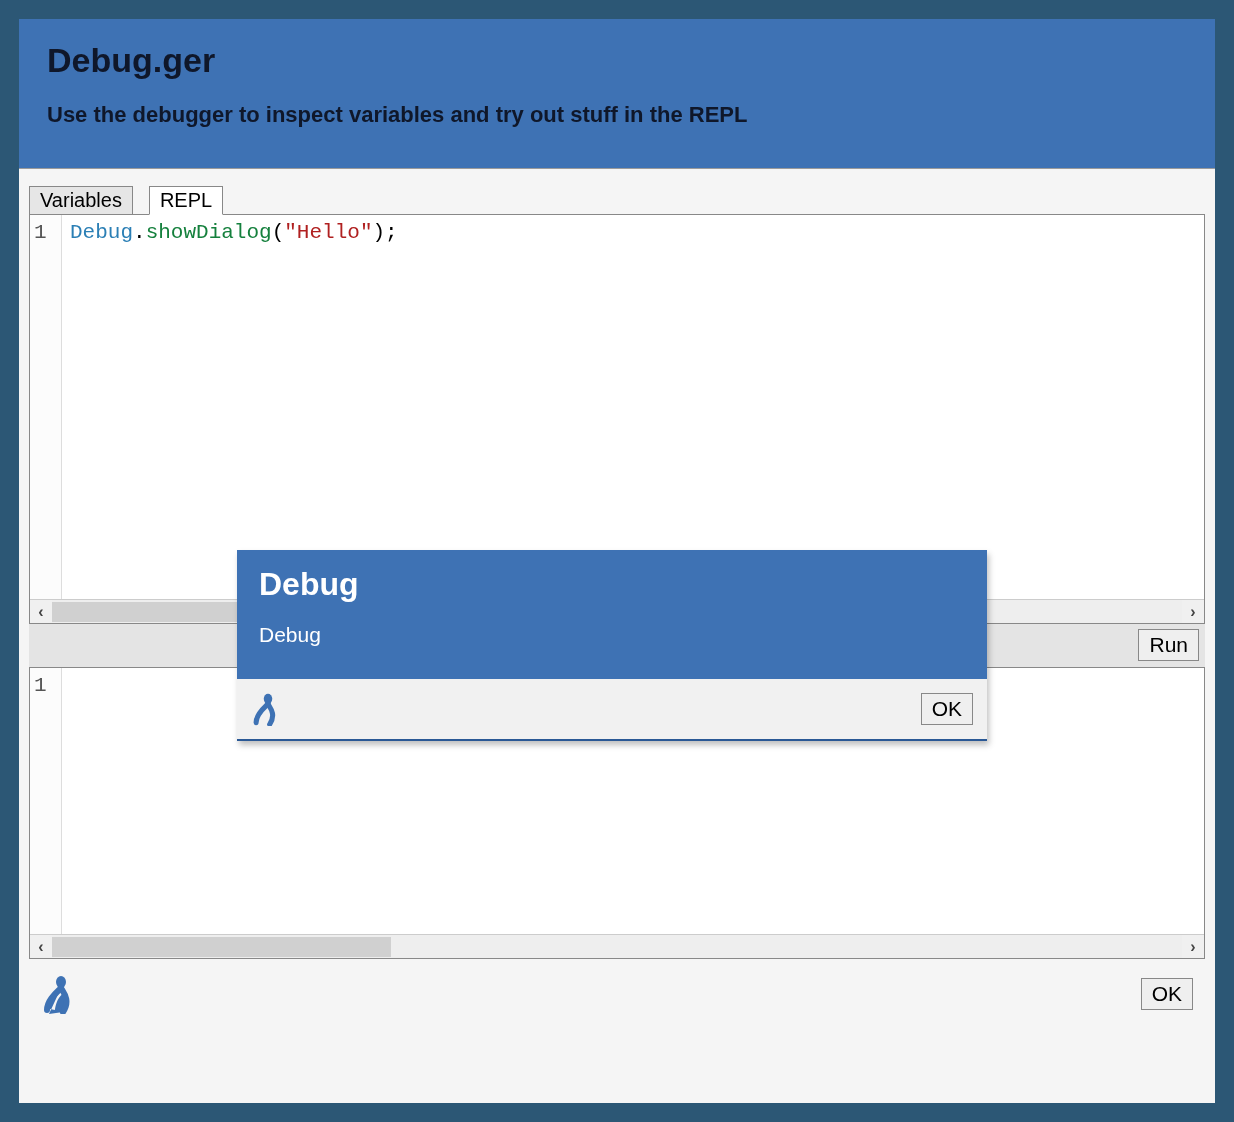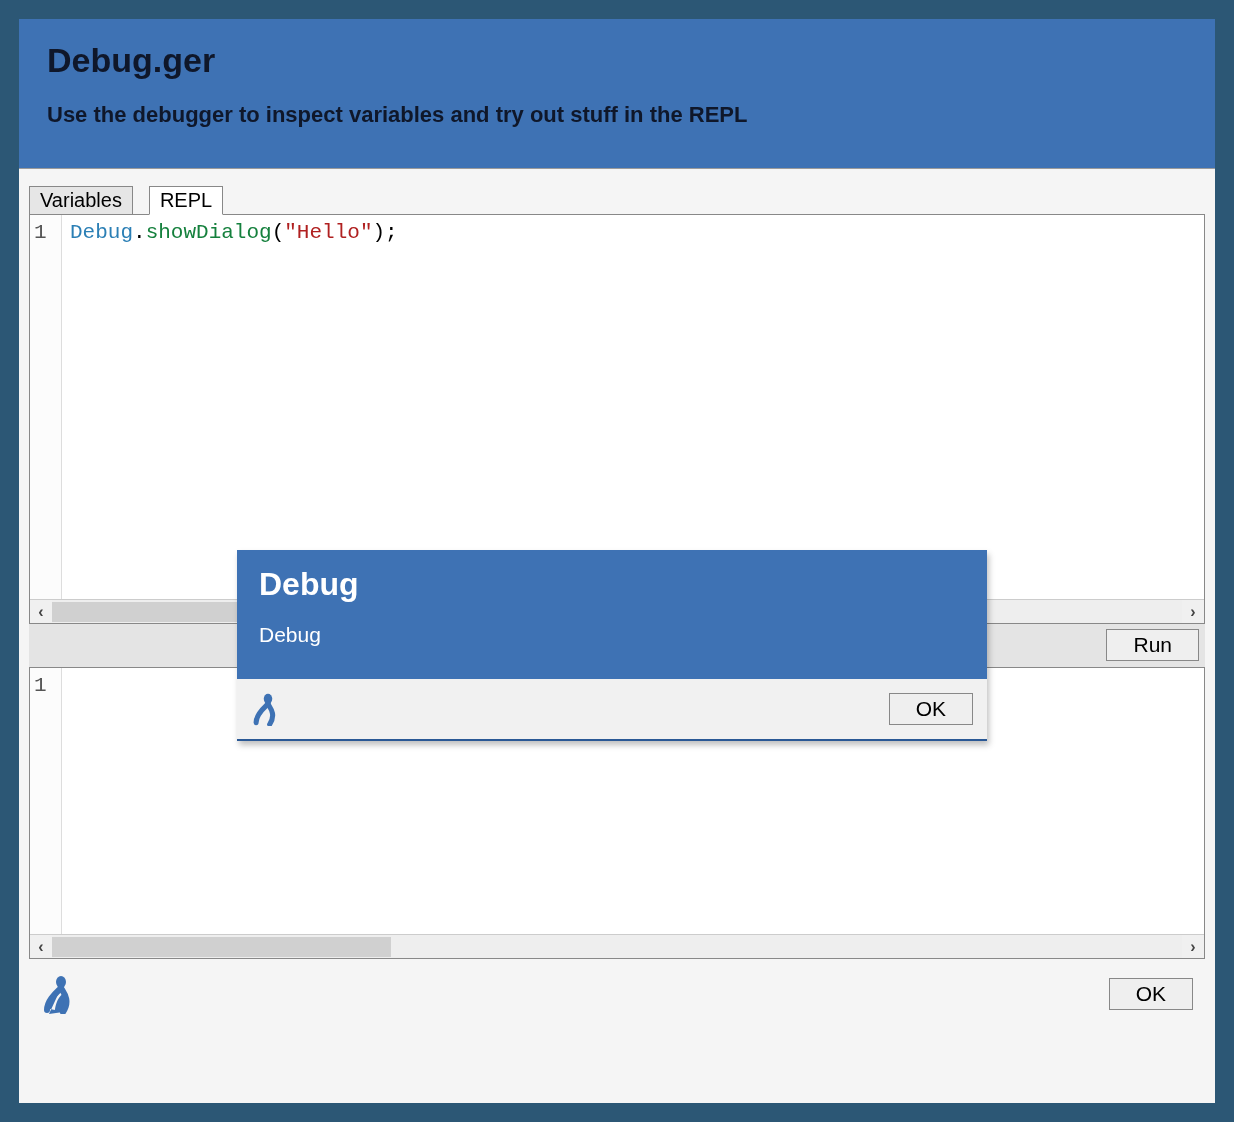"Run" .btn { padding: 3px 26px -> 3px 10px }
